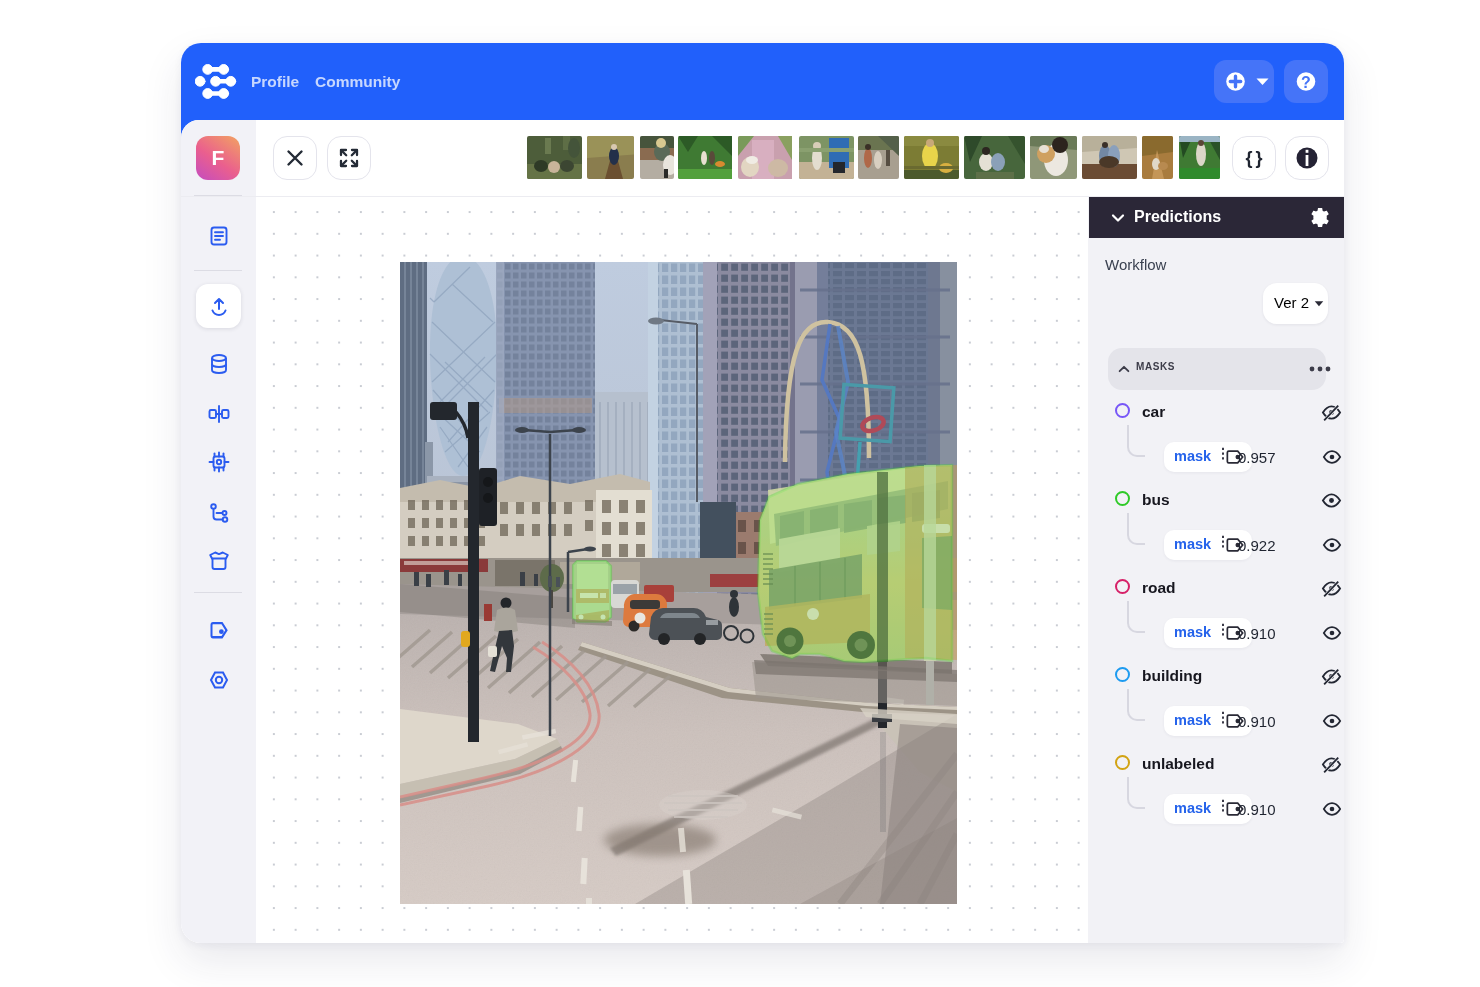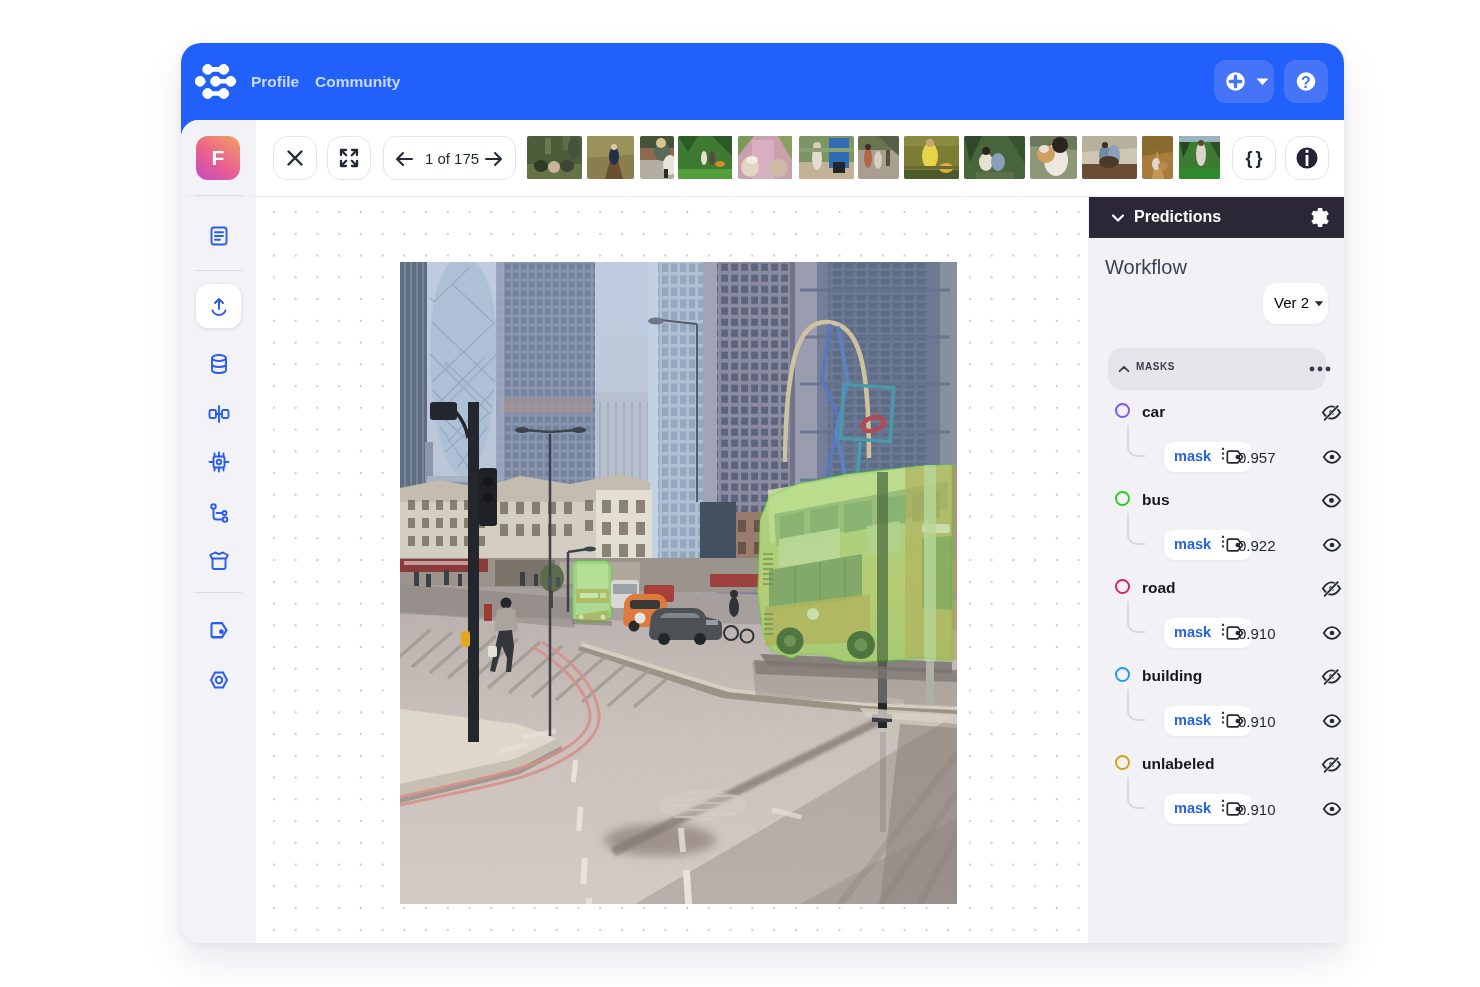"1 of 175" div.navpill { html: <div> <svg> <path></path> </svg> <span>1 of 175</span> <svg> <path></path> </svg> </div> -> none }
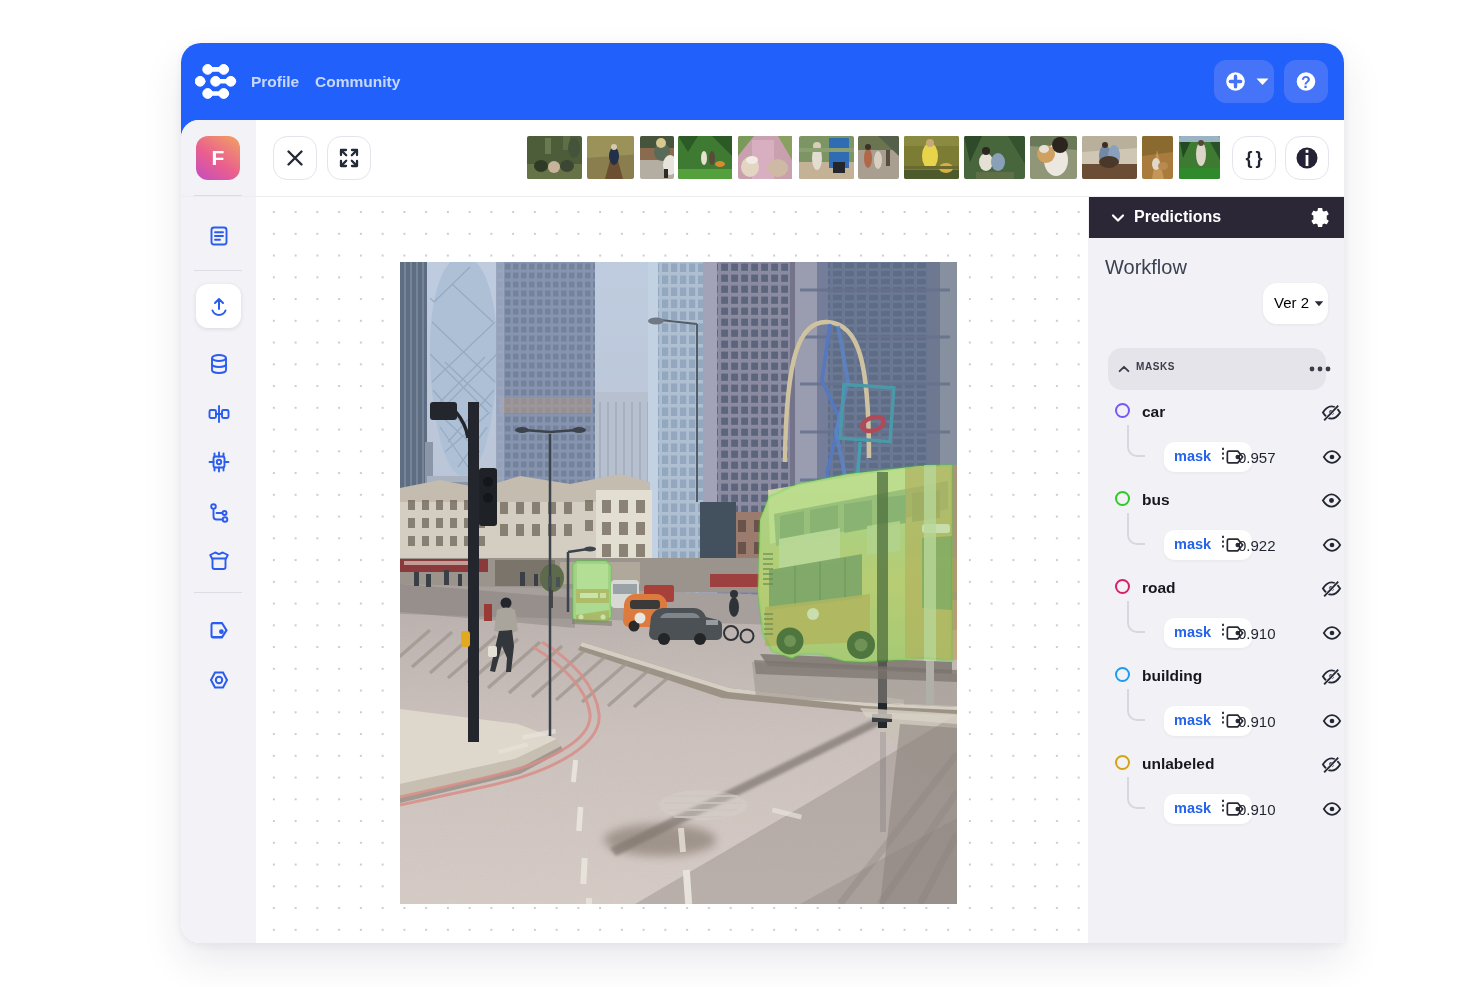"Workflow" div { font-size: 20px -> 15px }
